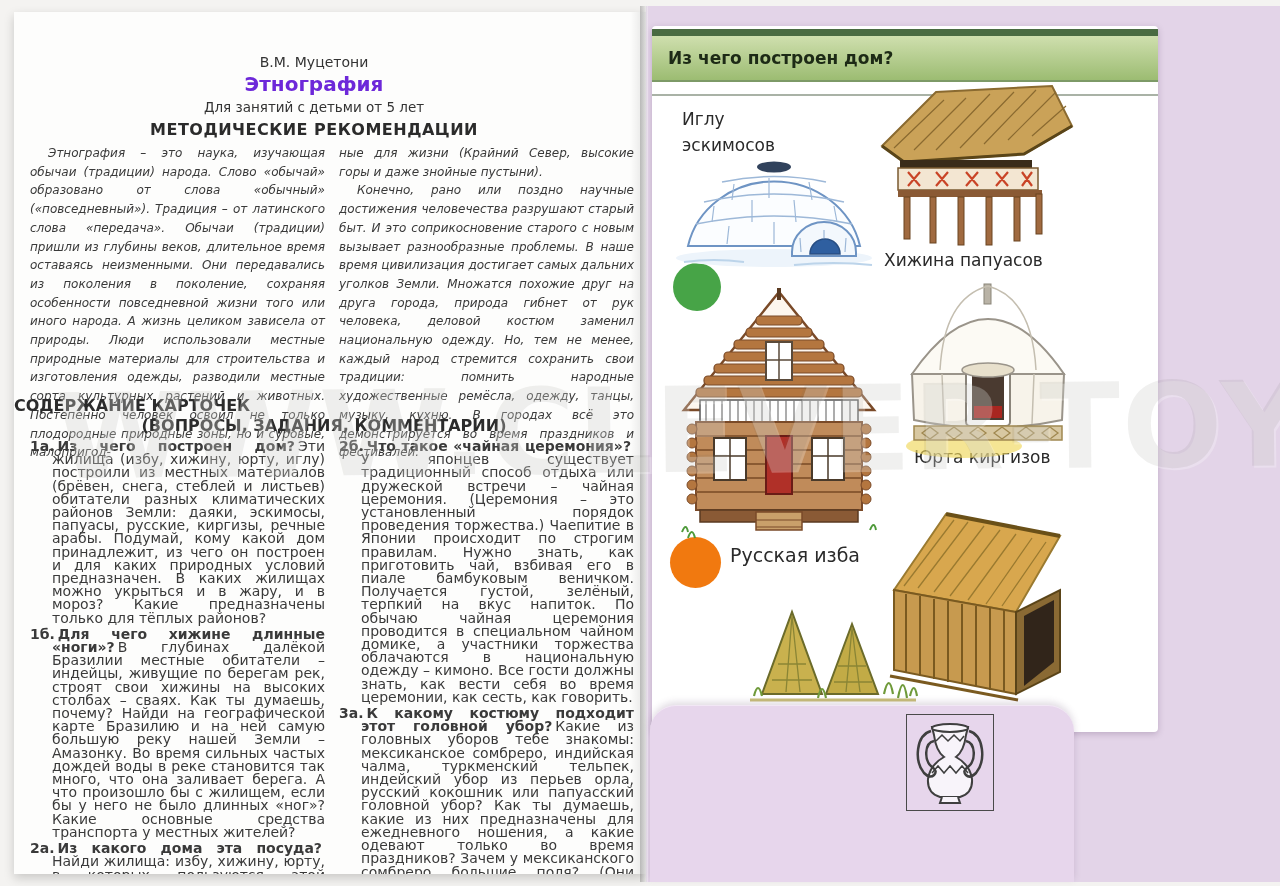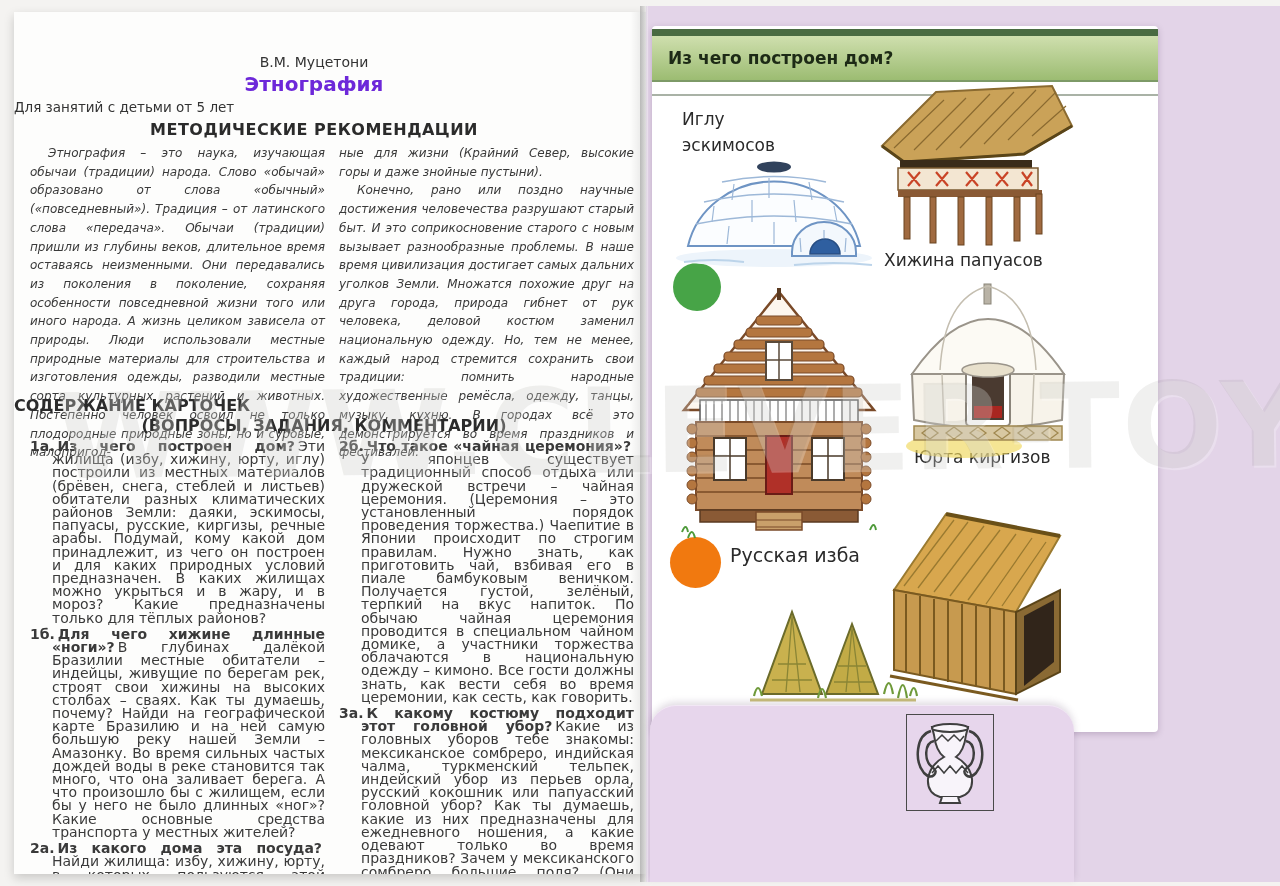"Для занятий с детьми от" .lp-subtitle { text-align: none -> center }
